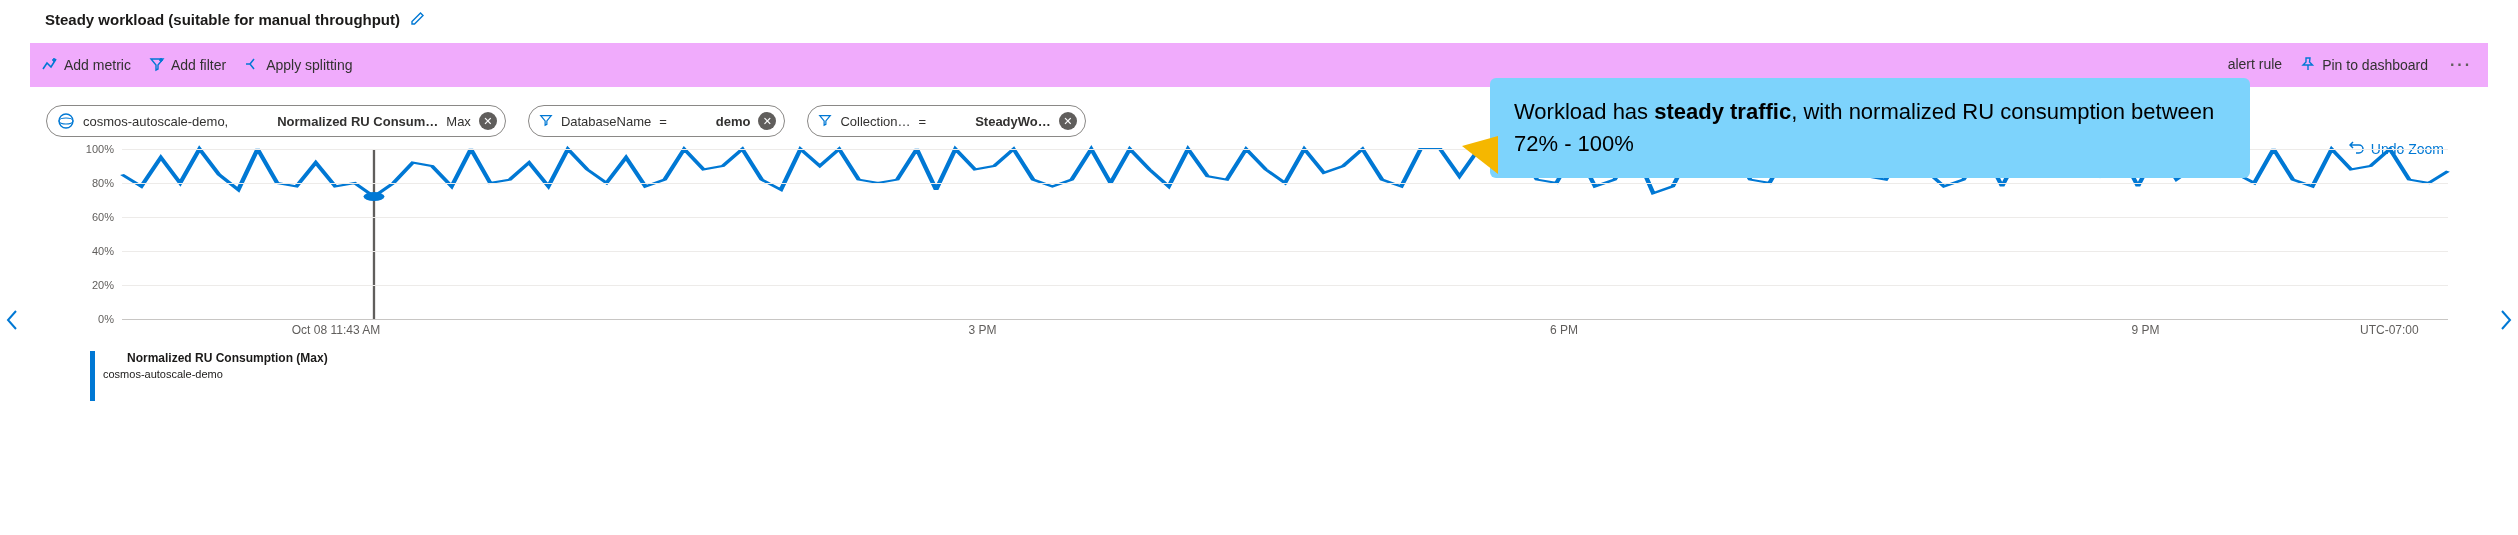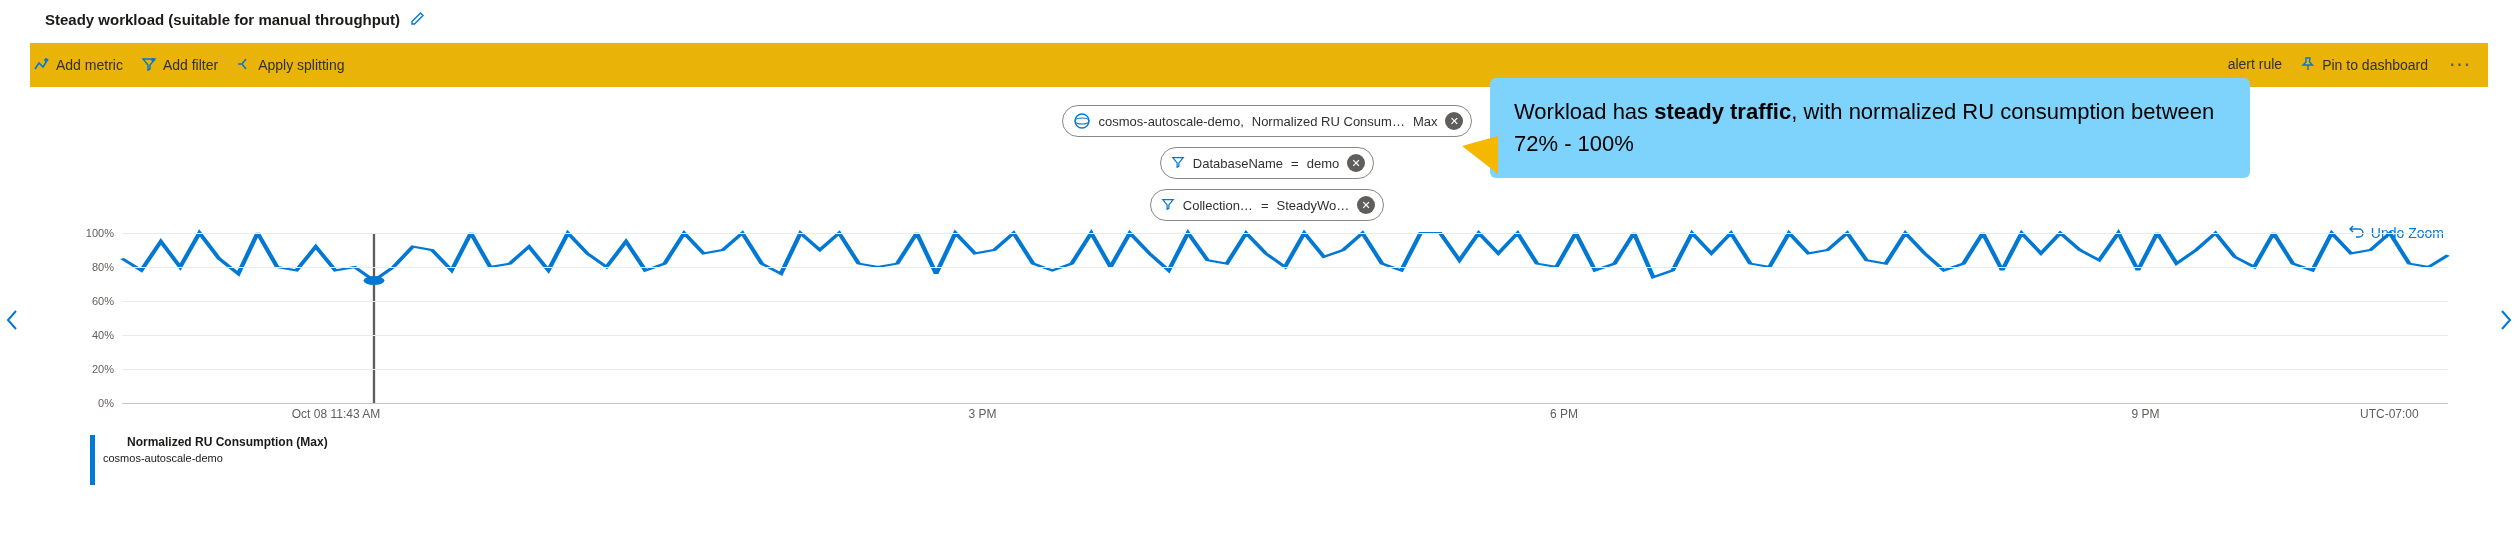"Add metric" .toolbar { background: #eab308 -> #f0abfc; padding: 0 4px -> 0 12px }
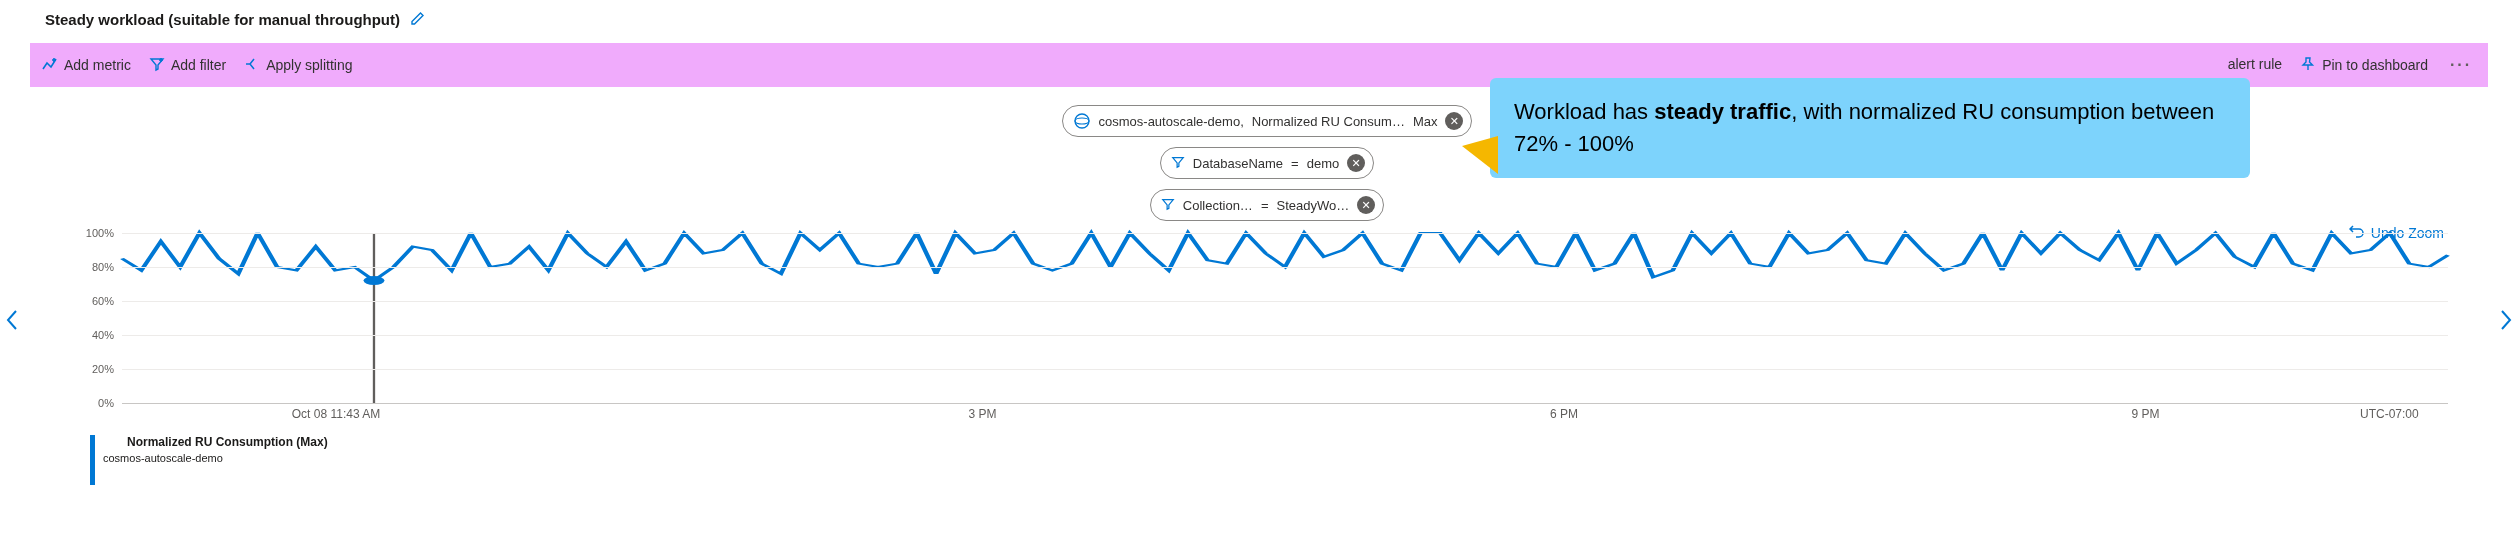"cosmos-autoscale-demo," .pill-row { flex-direction: column -> none; gap: 10px -> 22px }
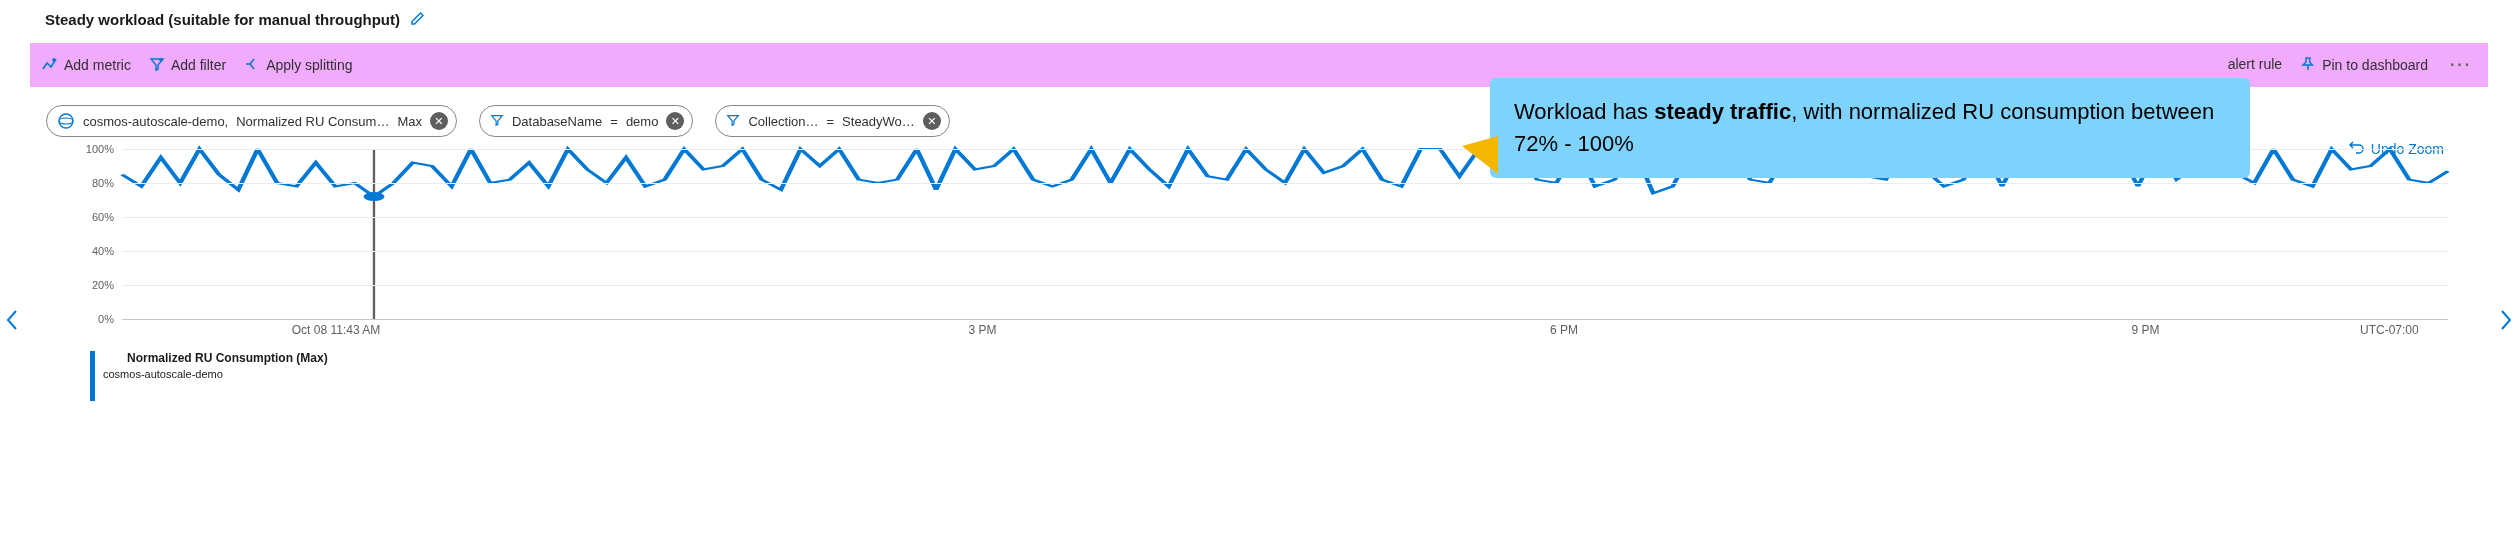"Normalized RU Consum…" .pill .bold { font-weight: 400 -> 700; margin-left: none -> 41px }
